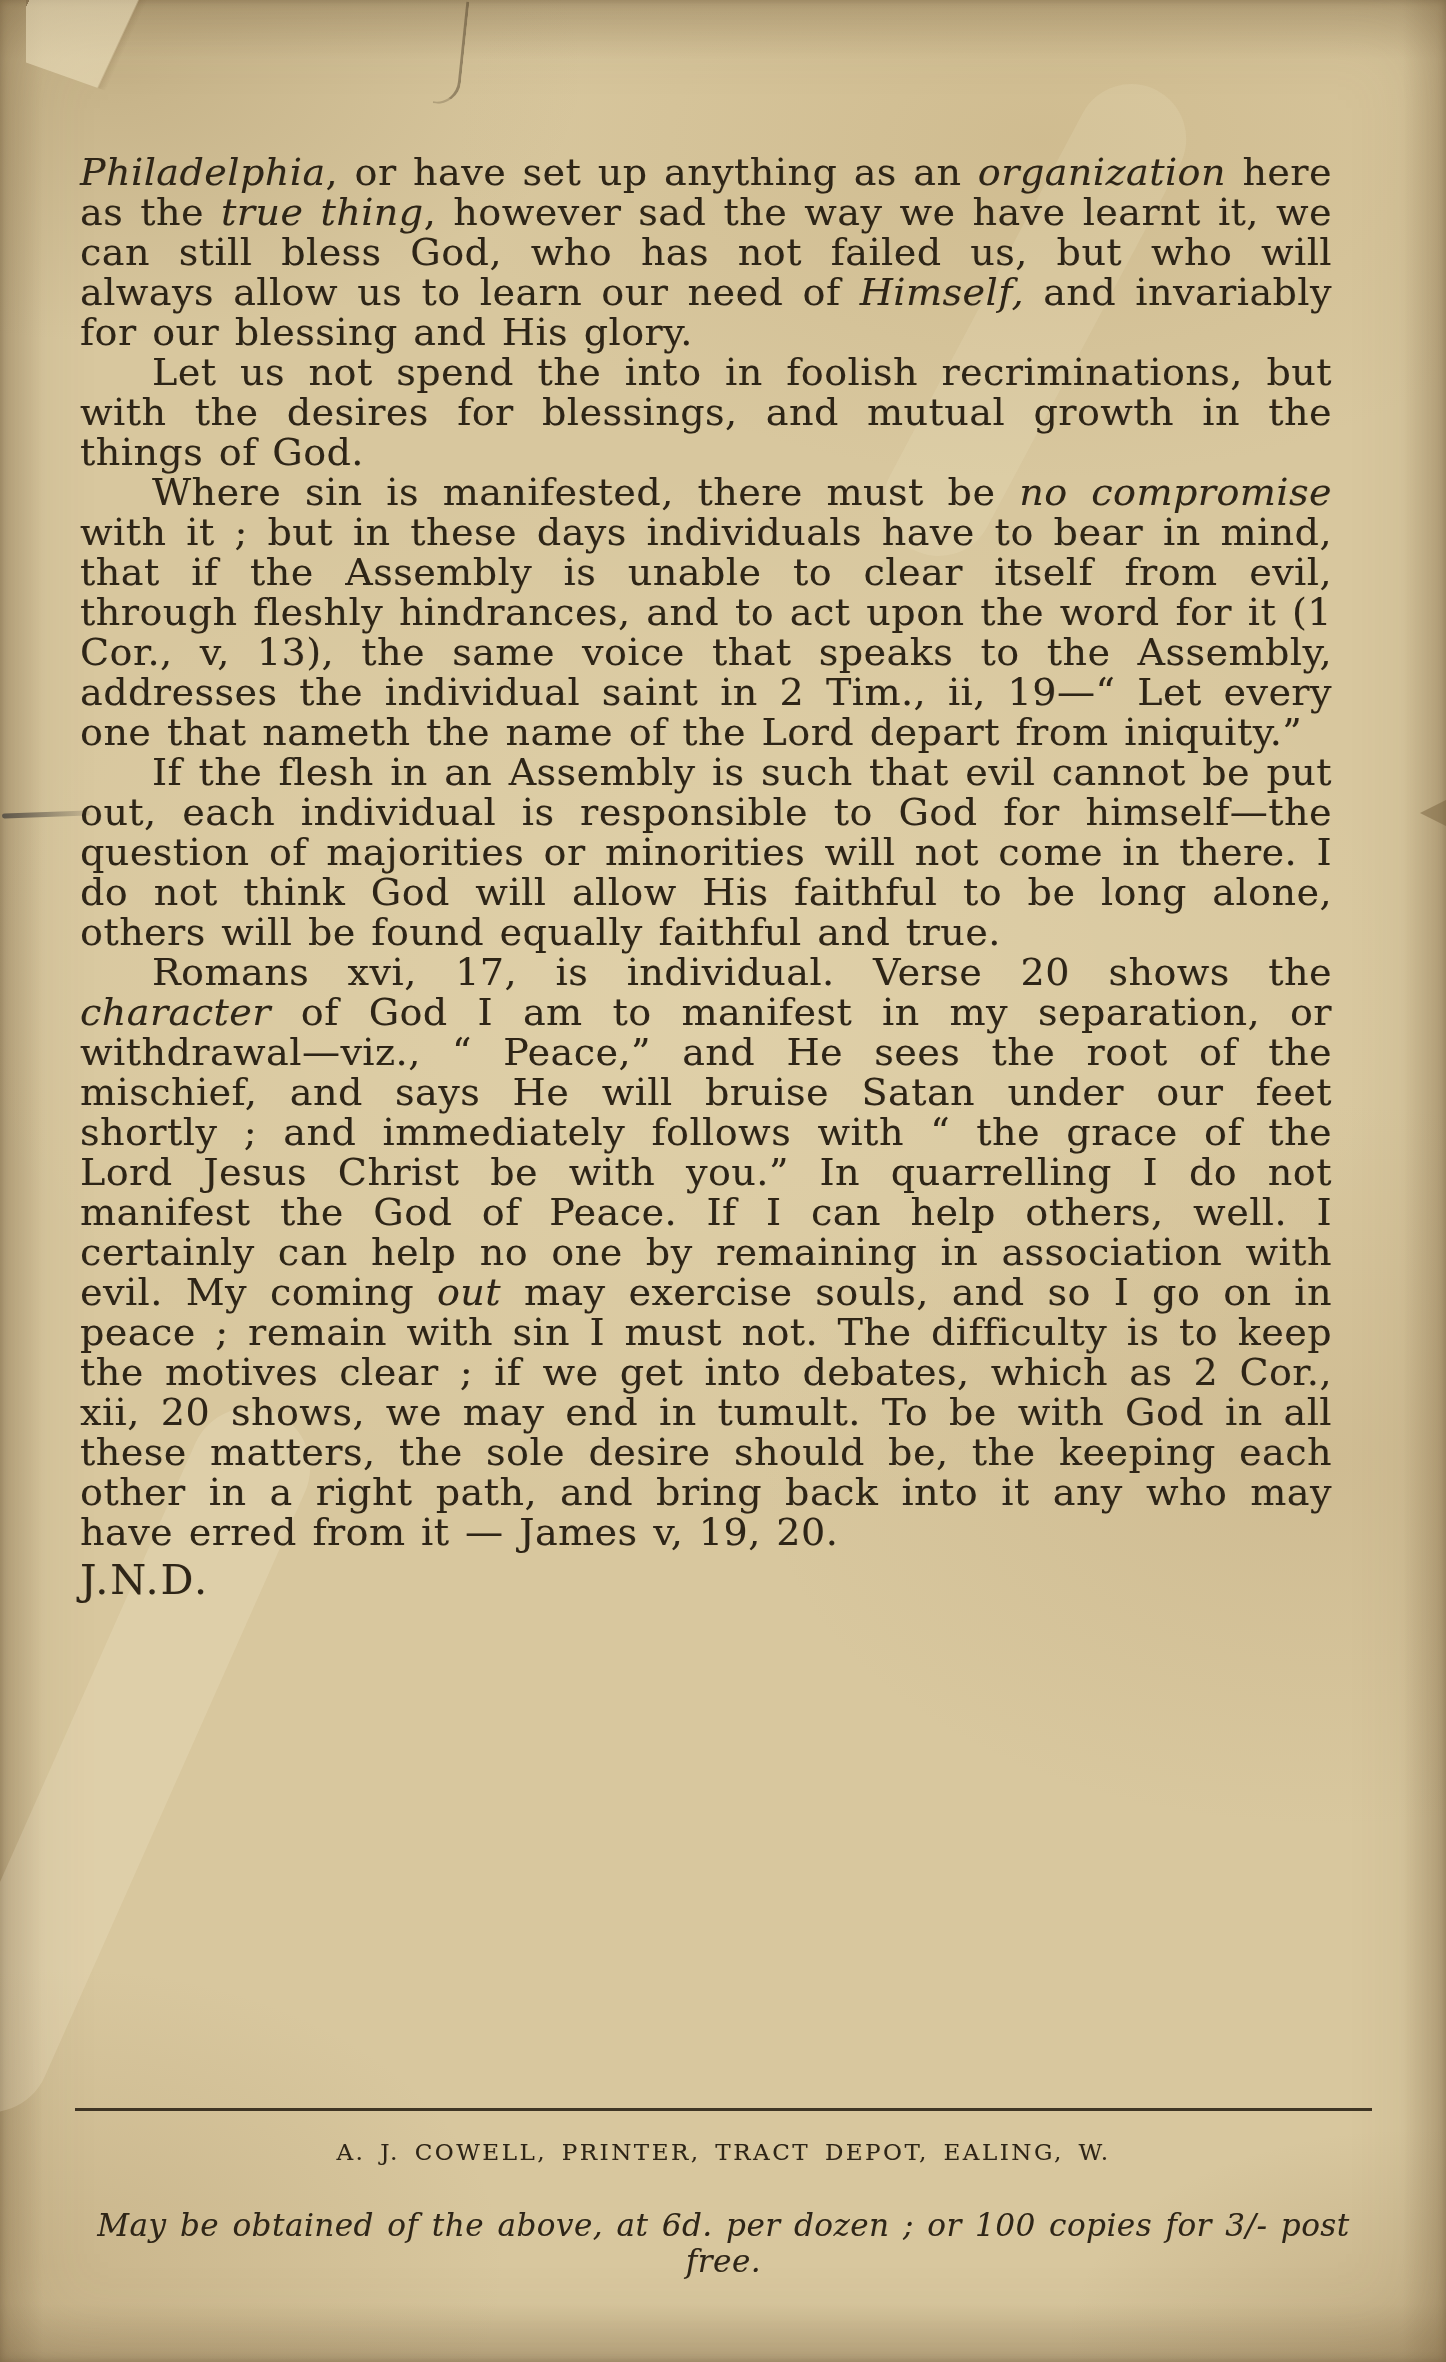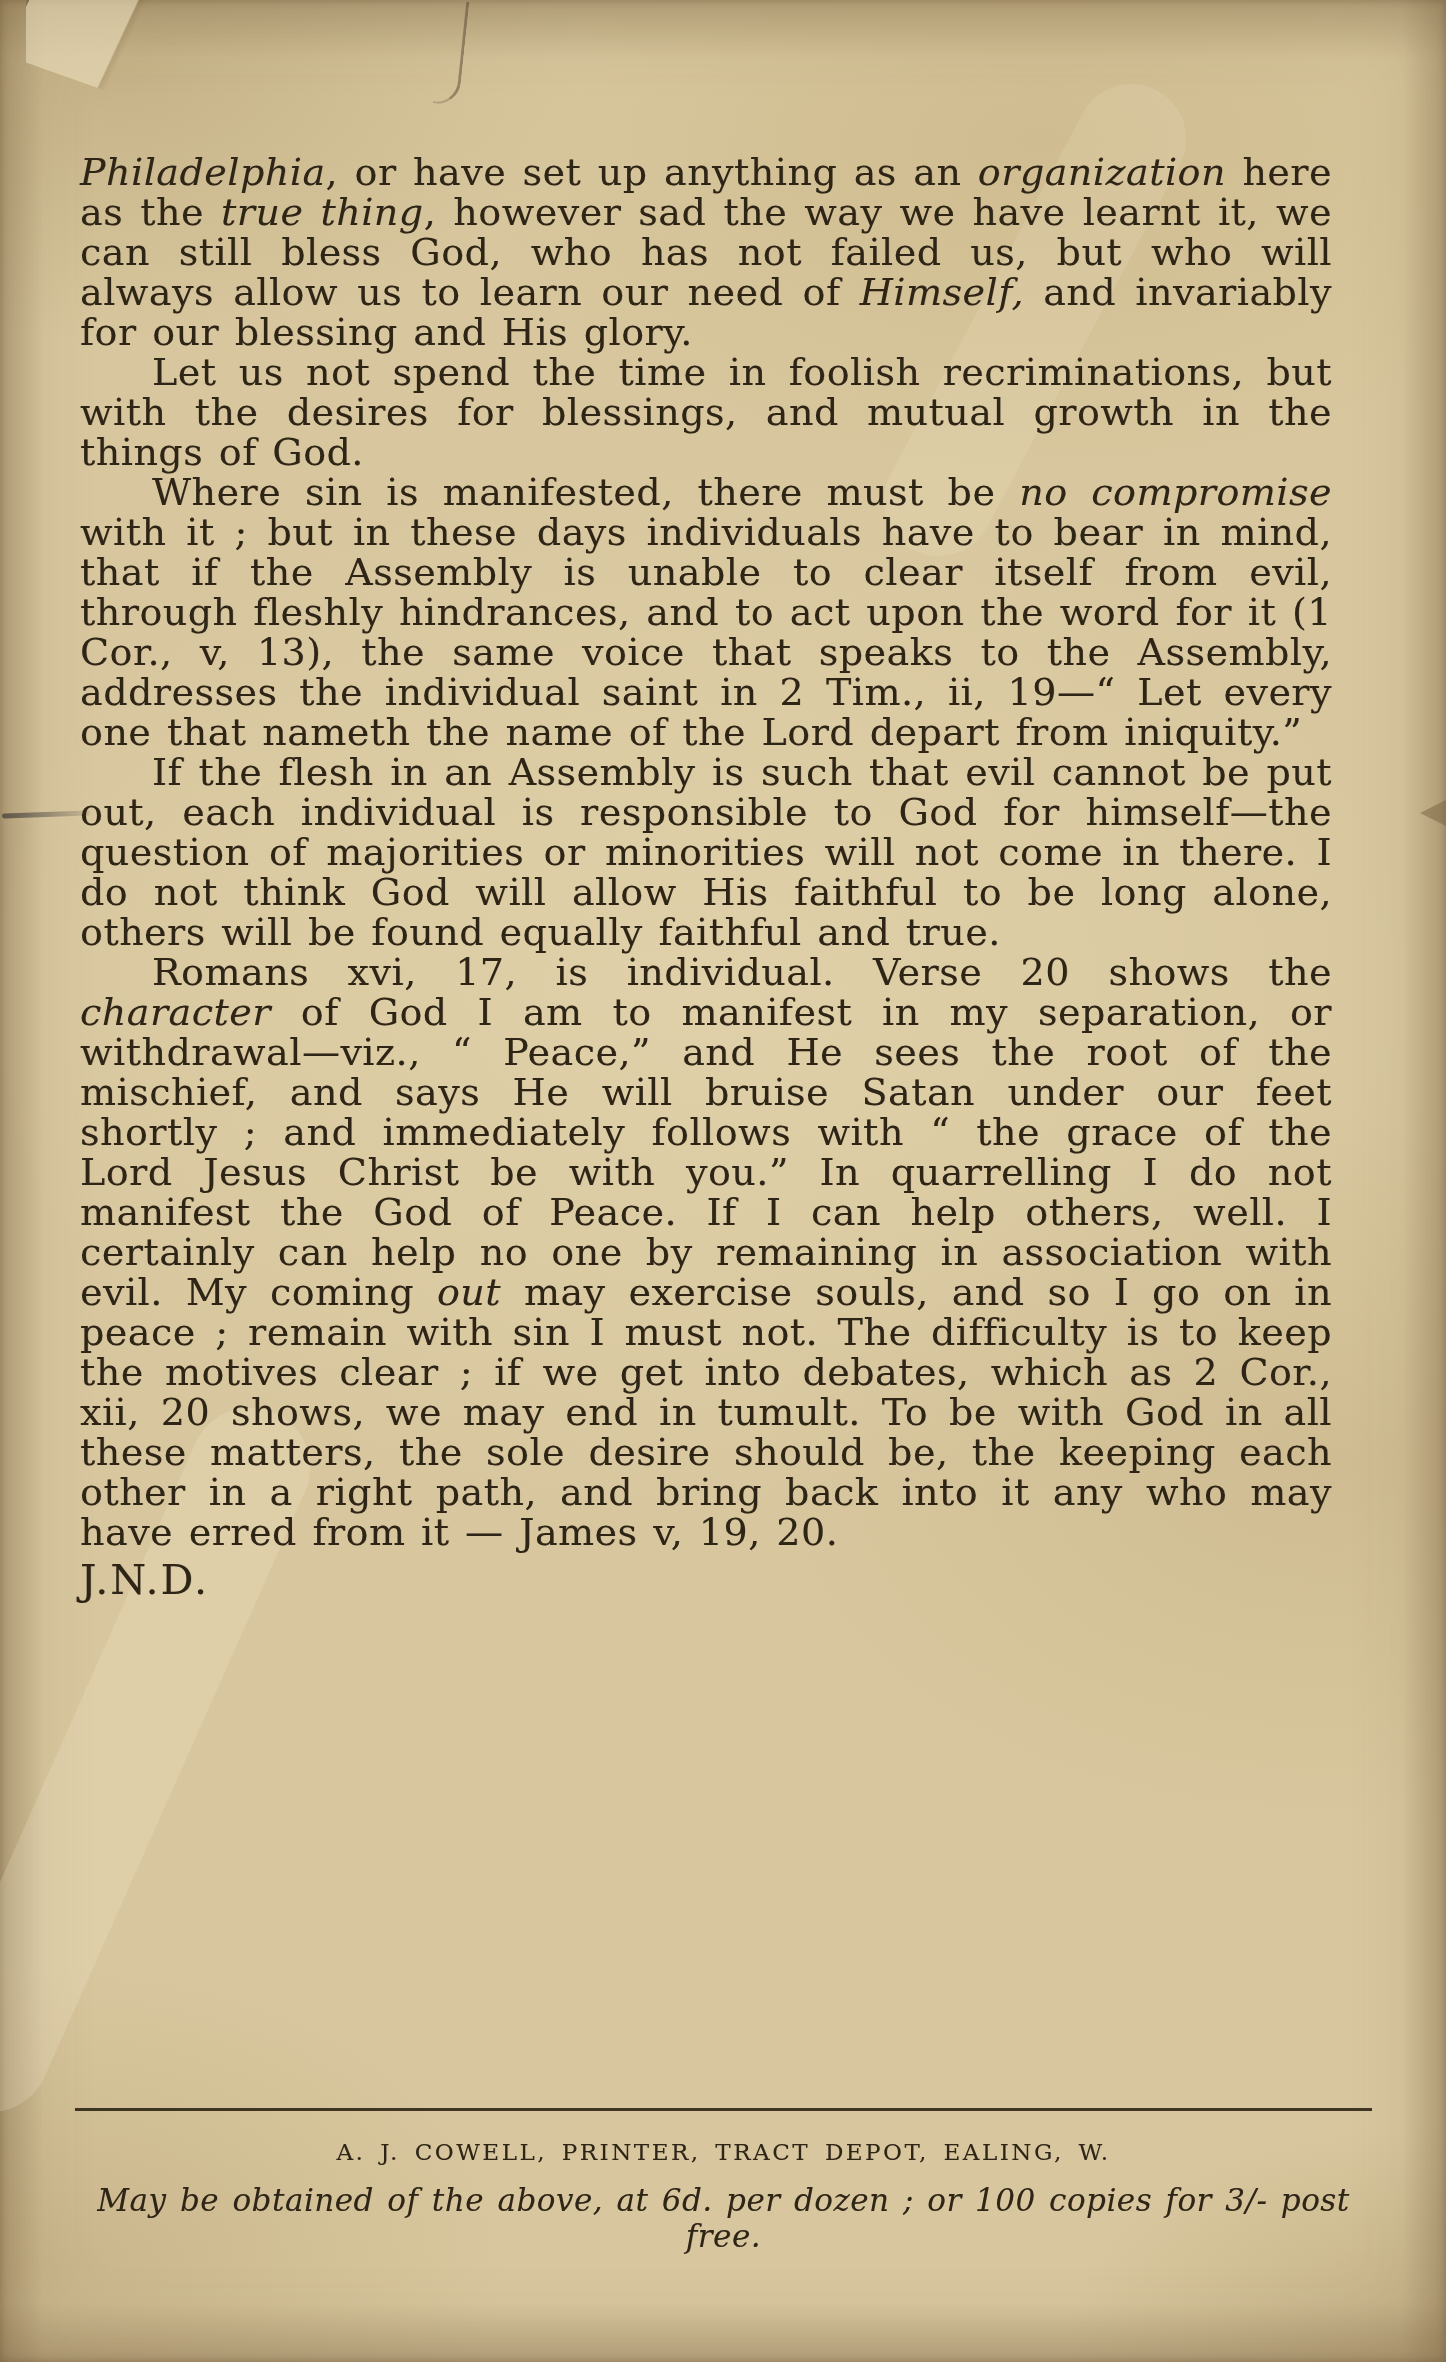"Let us not spend the" span { text: time -> into }
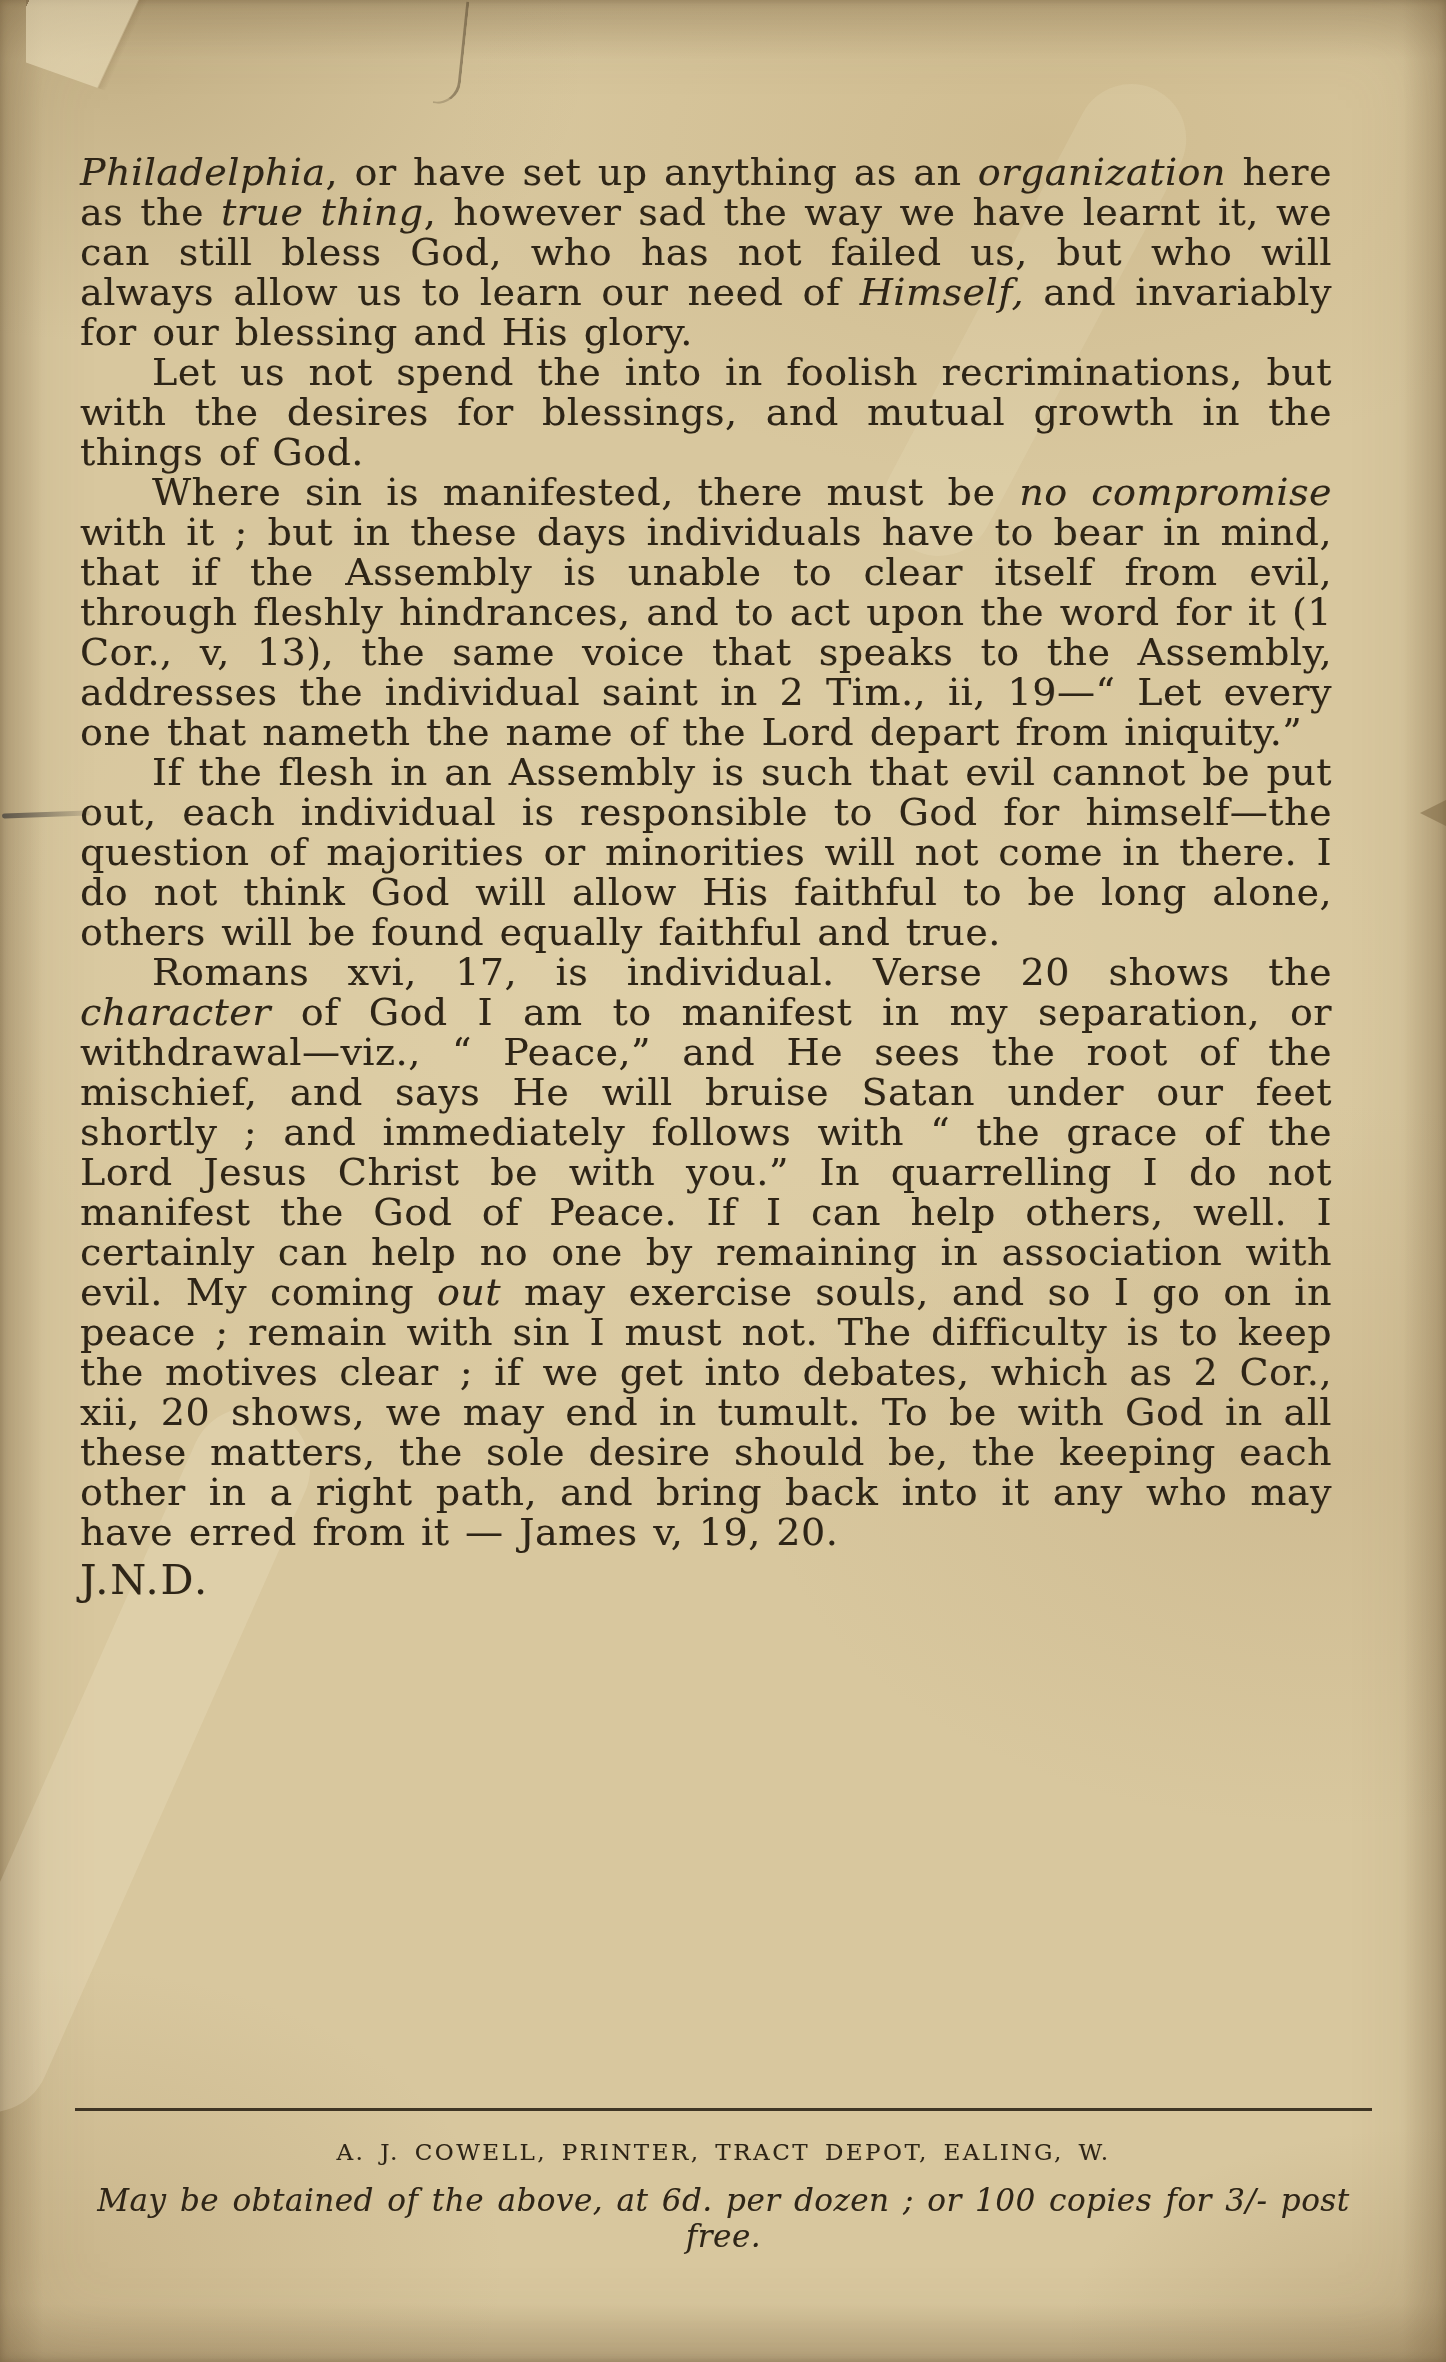"May be obtained of the" .price-notice { margin-top: 17px -> 42px }
